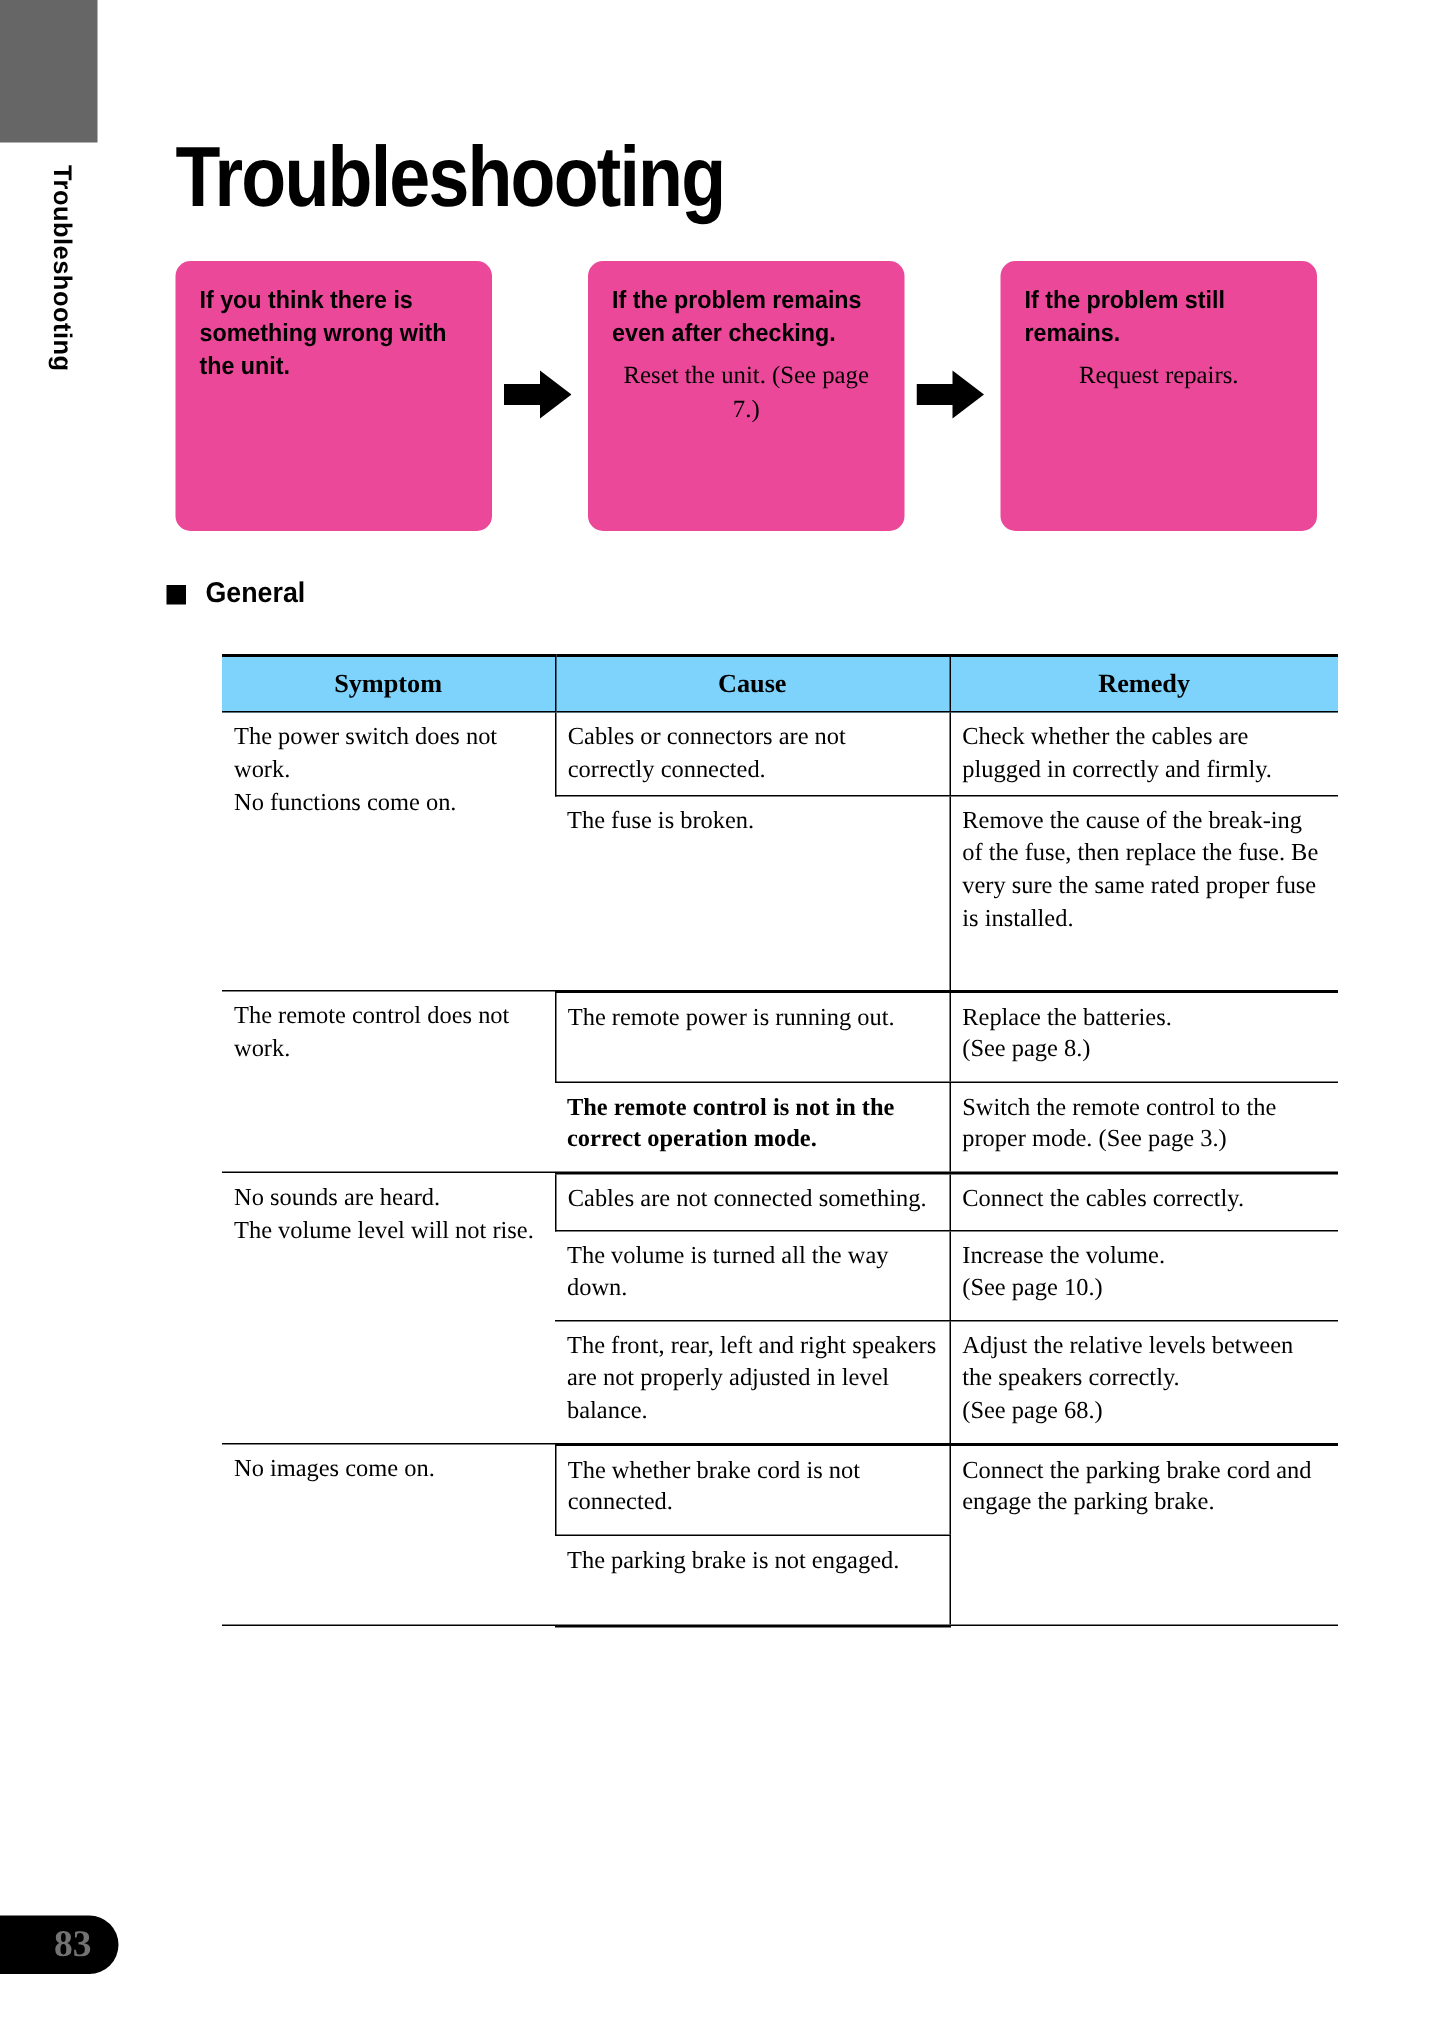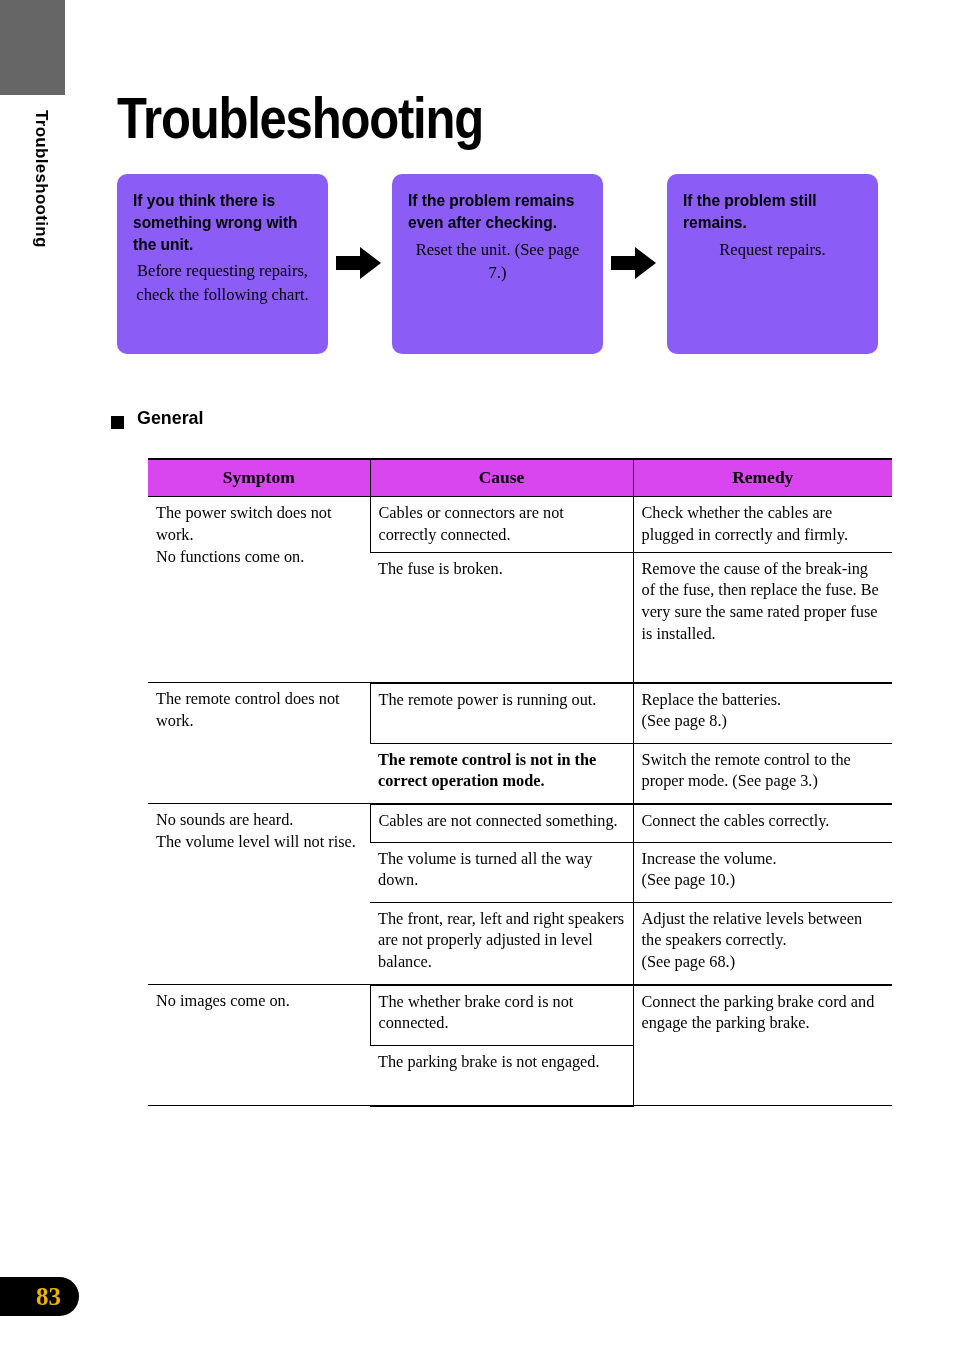"If you think there is" .flow-box { background: #8b5cf6 -> #ec4899 }
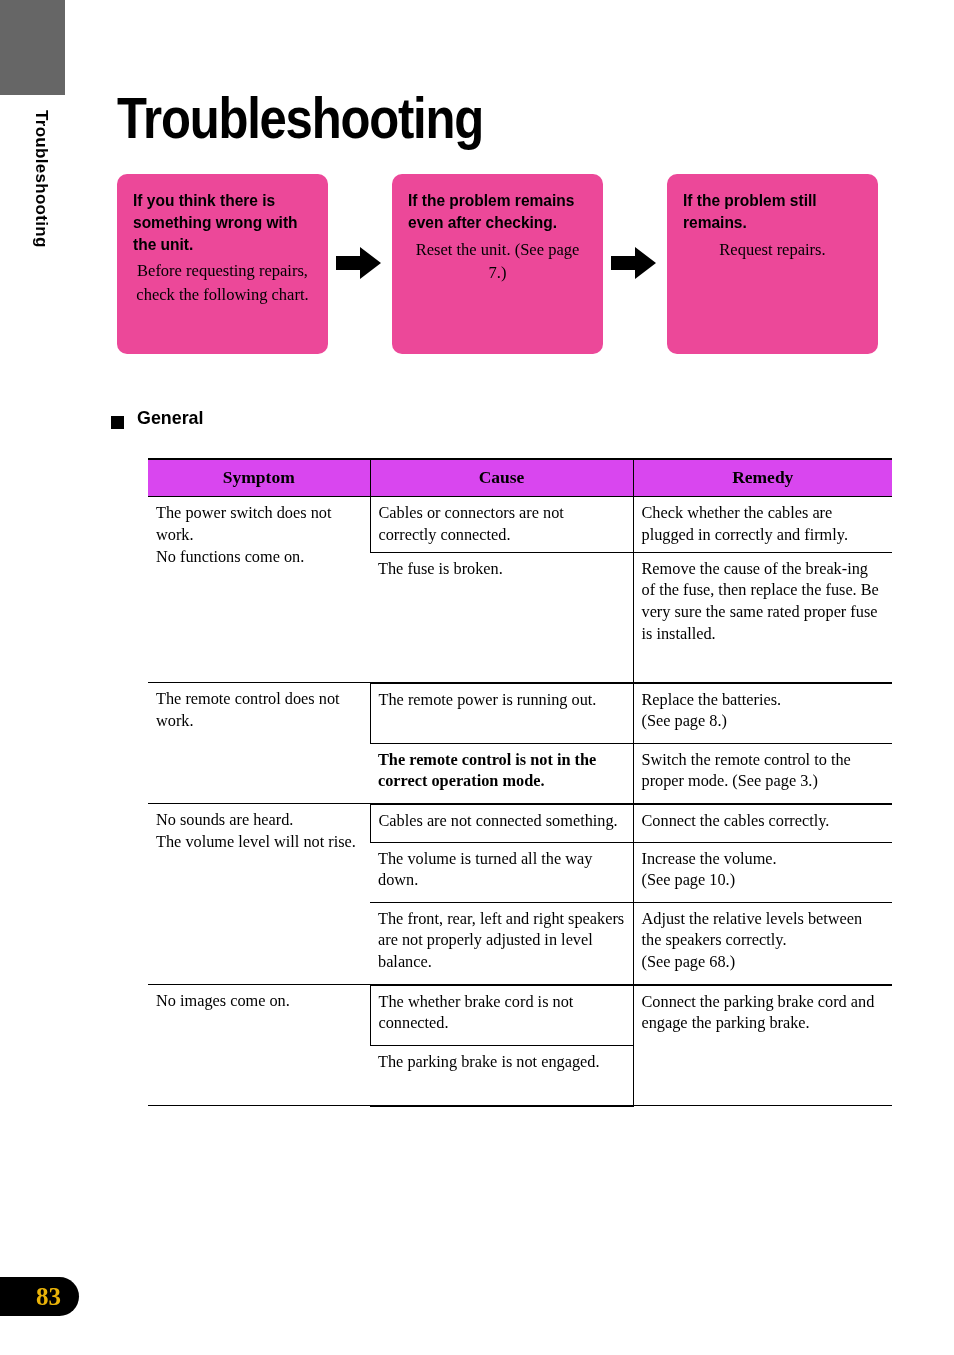"Before requesting repairs, check the" p.flow-body { html: <p>Before requesting repairs, check the following chart.</p> -> none }
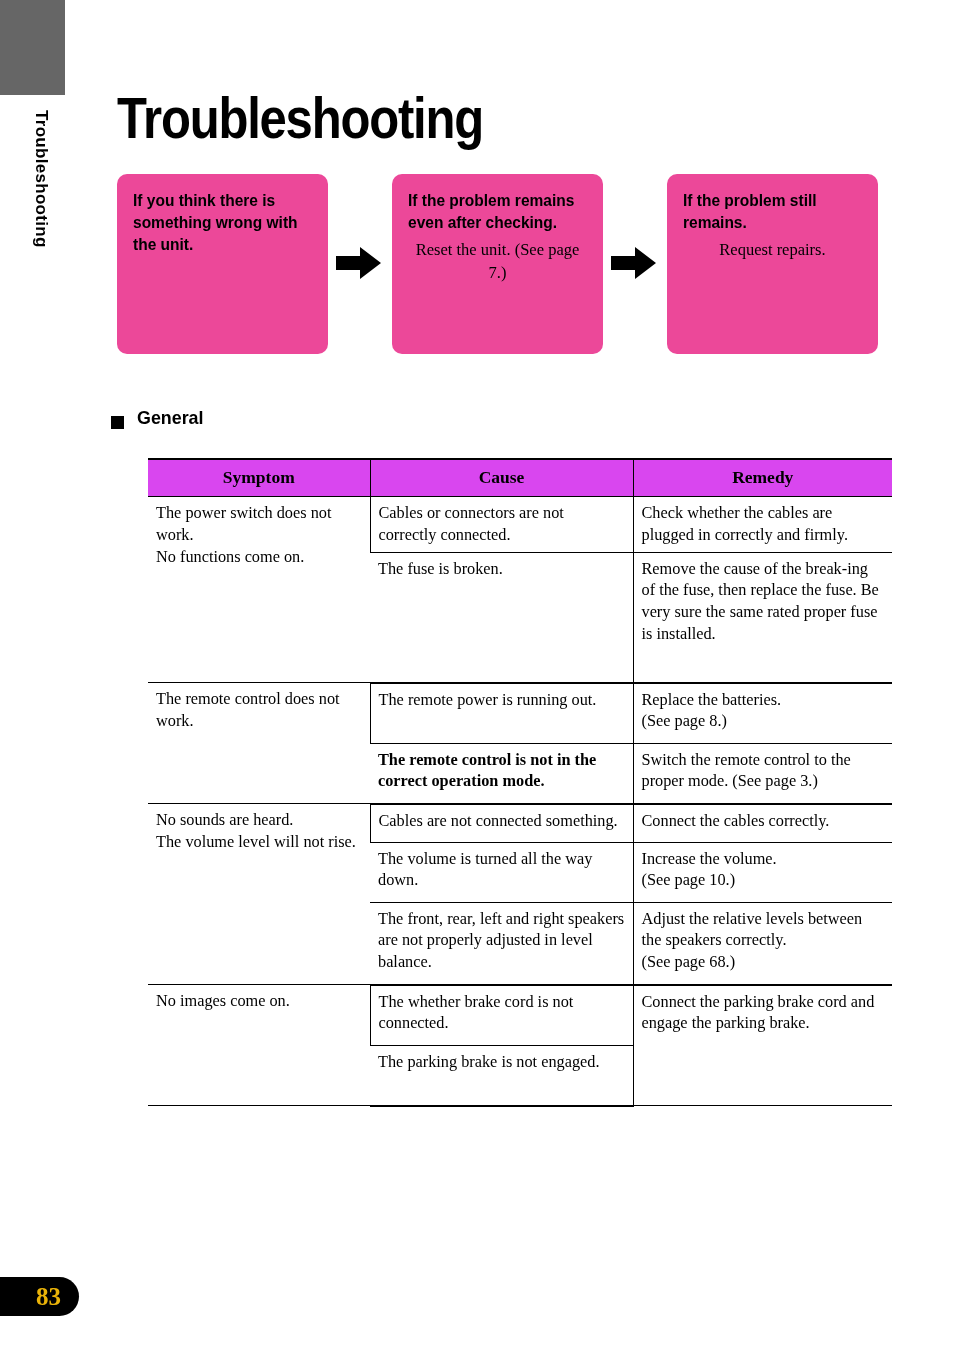"General" #section-heading { align-items: flex-end -> center; margin-top: 53px -> 31px }
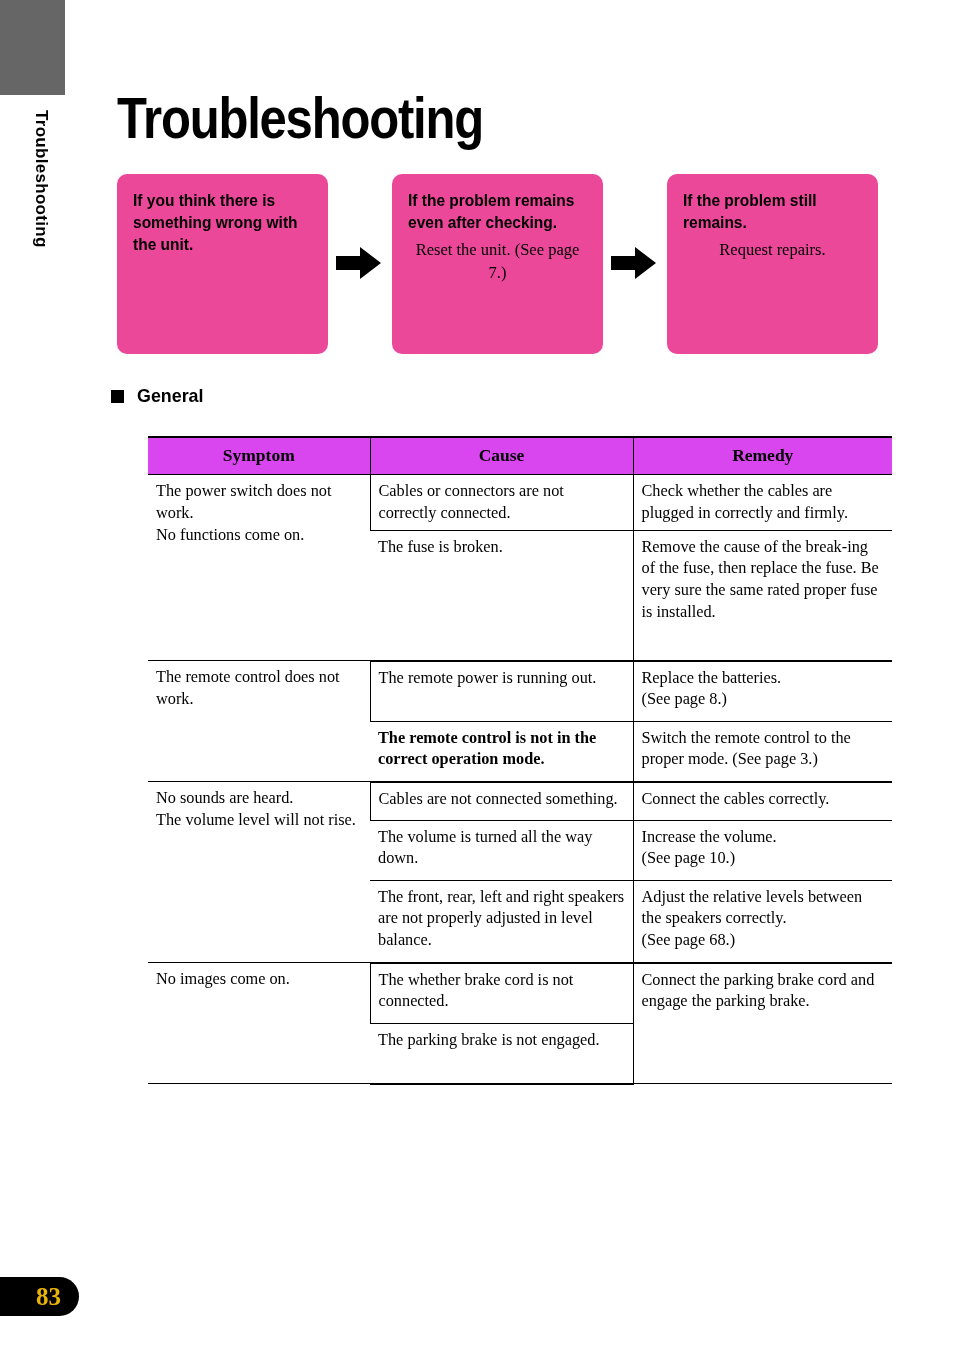"Symptom" table.tt th { background: #d946ef -> #7dd3fc }
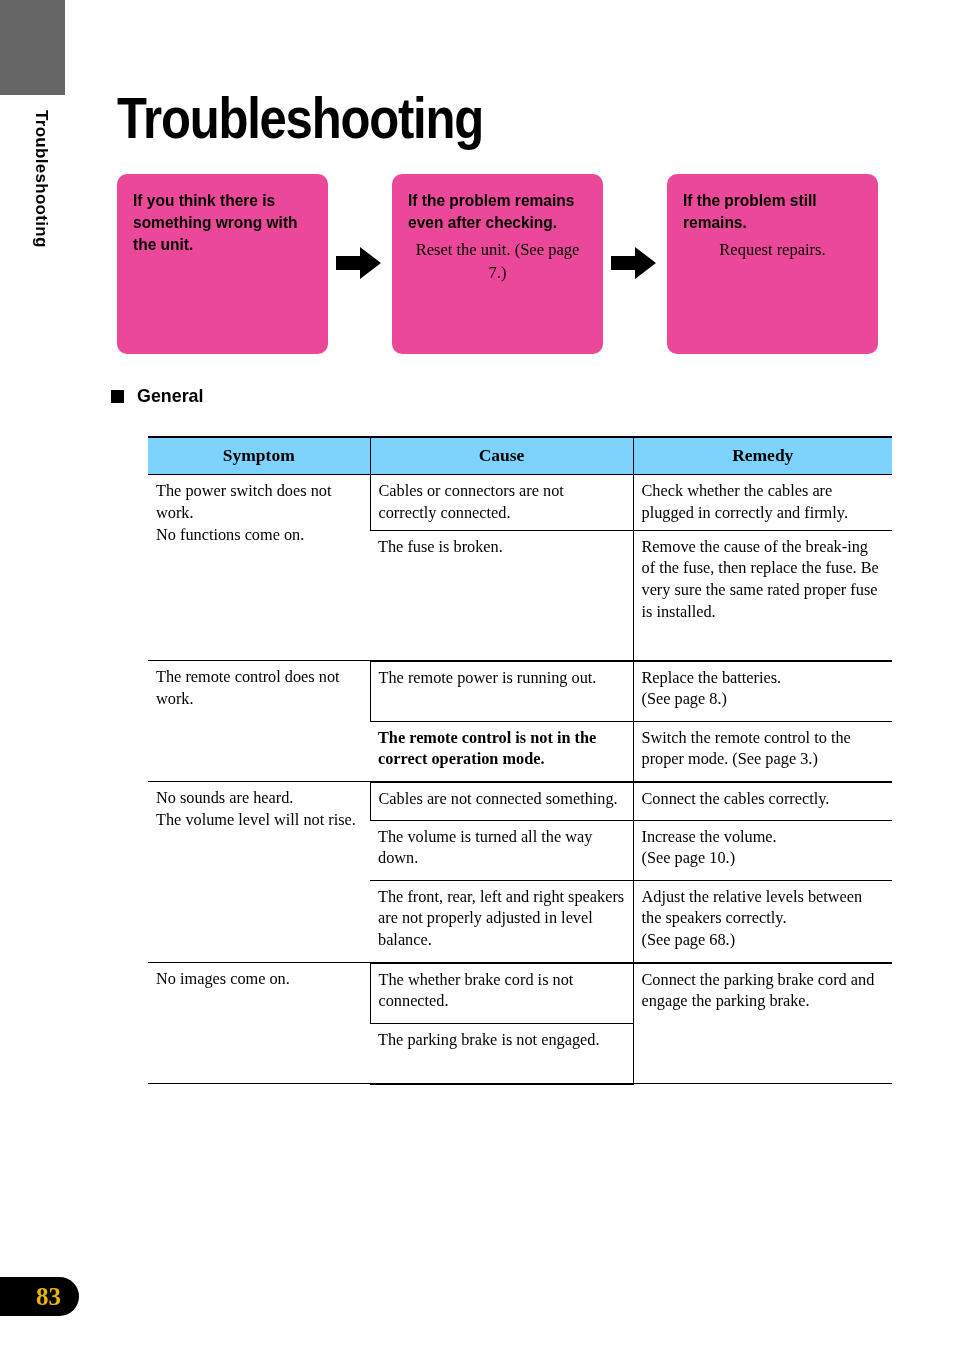"83" #page-tab span { color: #eab308 -> #737373 }
